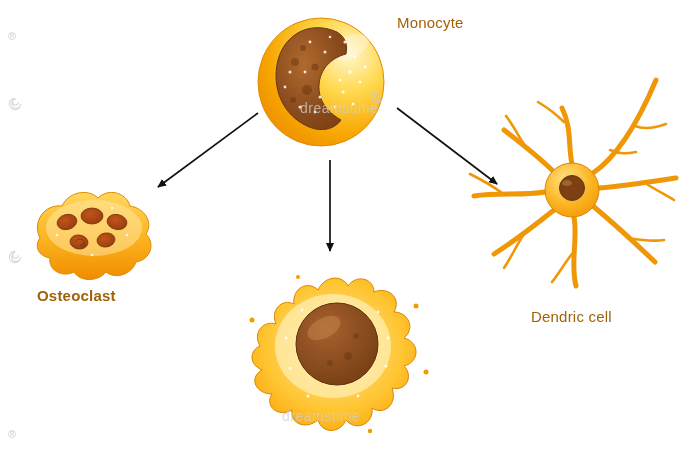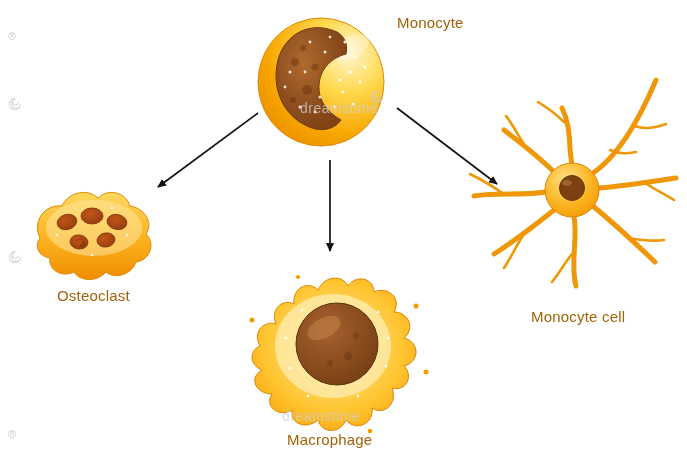"Osteoclast" span.cell-label { font-weight: none -> bold; left: 57px -> 37px }
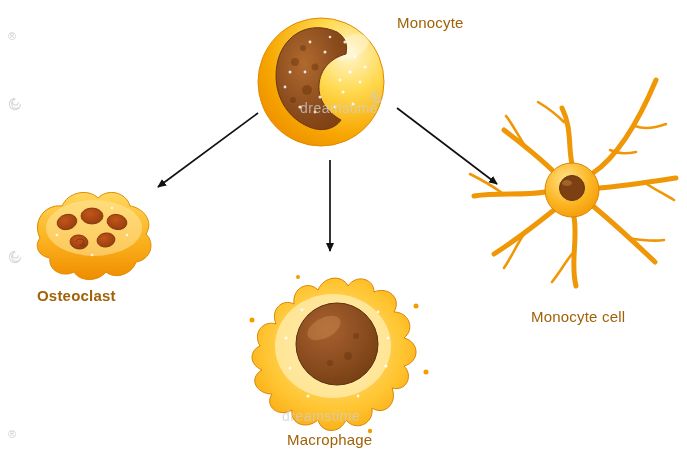"Monocyte cell" span.cell-label { text: Monocyte -> Dendric }
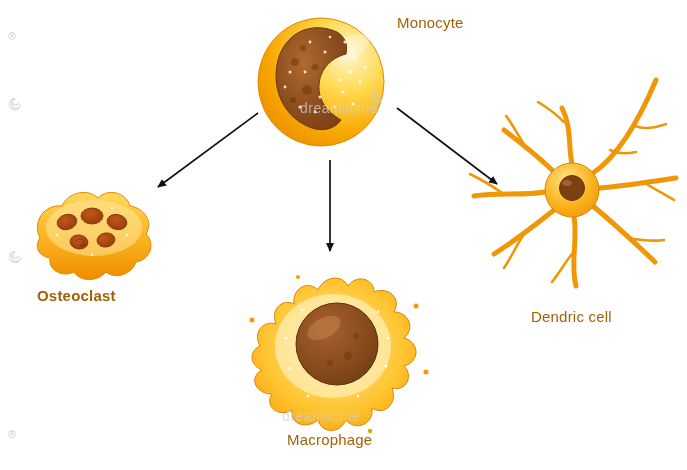"Macrophage" span.cell-label { html: <span>Macrophage</span> -> none }
